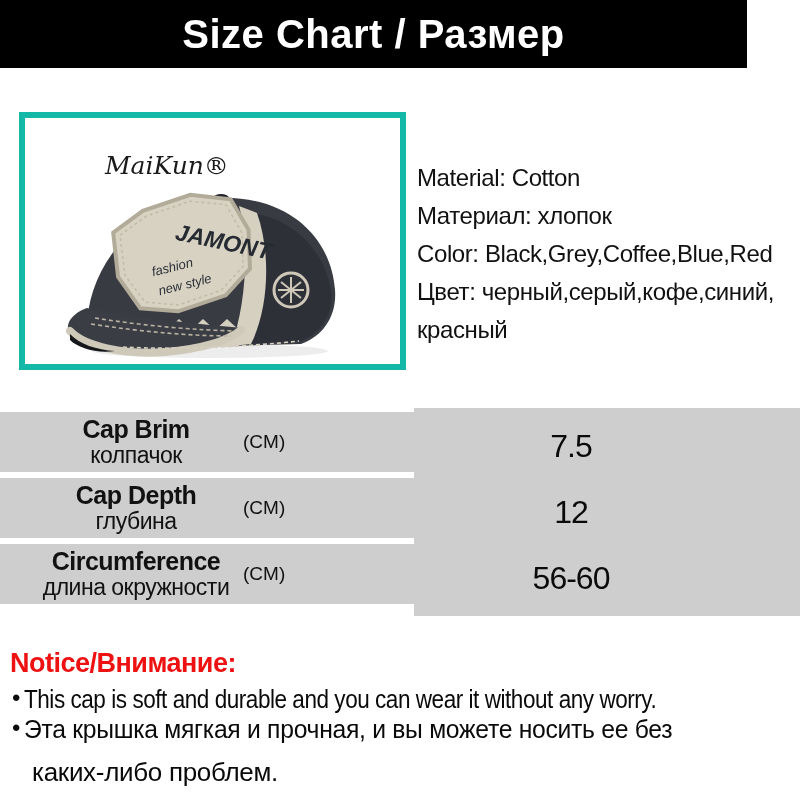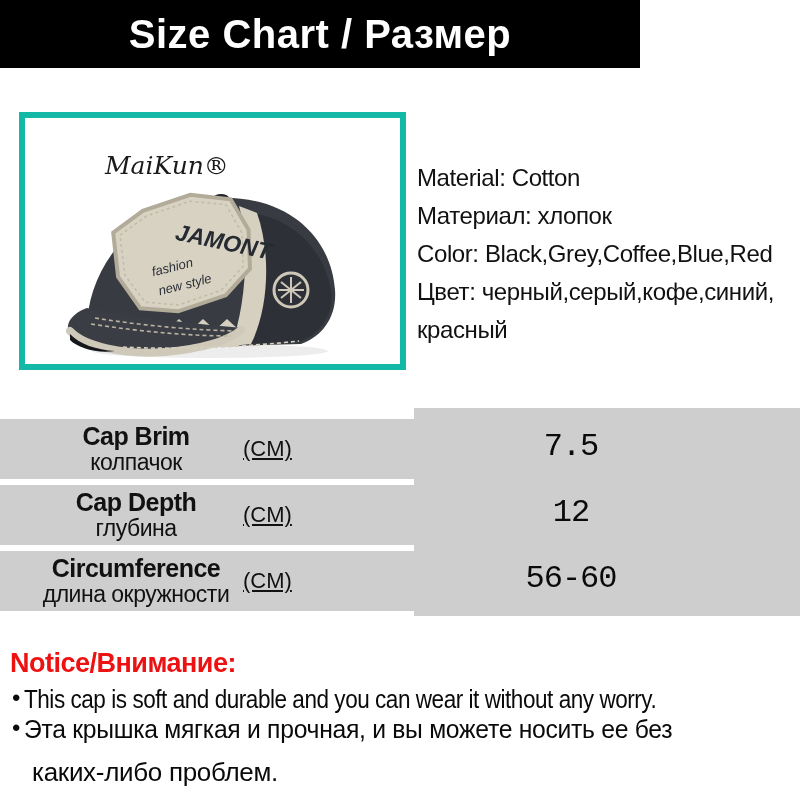"Size Chart / Размер" .banner { width: 640px -> 747px }
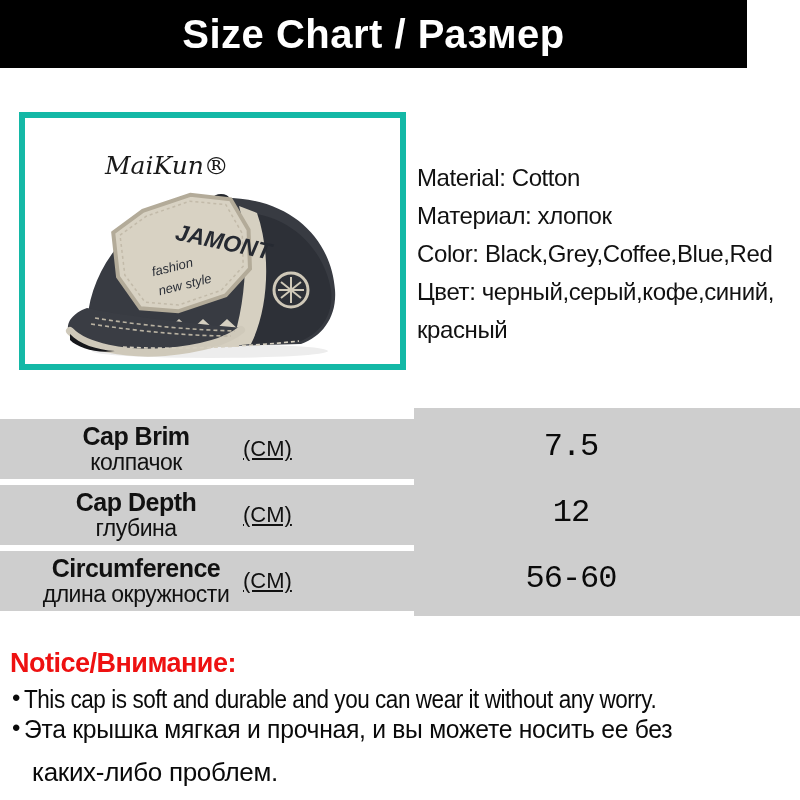"Cap Brim" .trow .cell-label { top: 11px -> 4px }
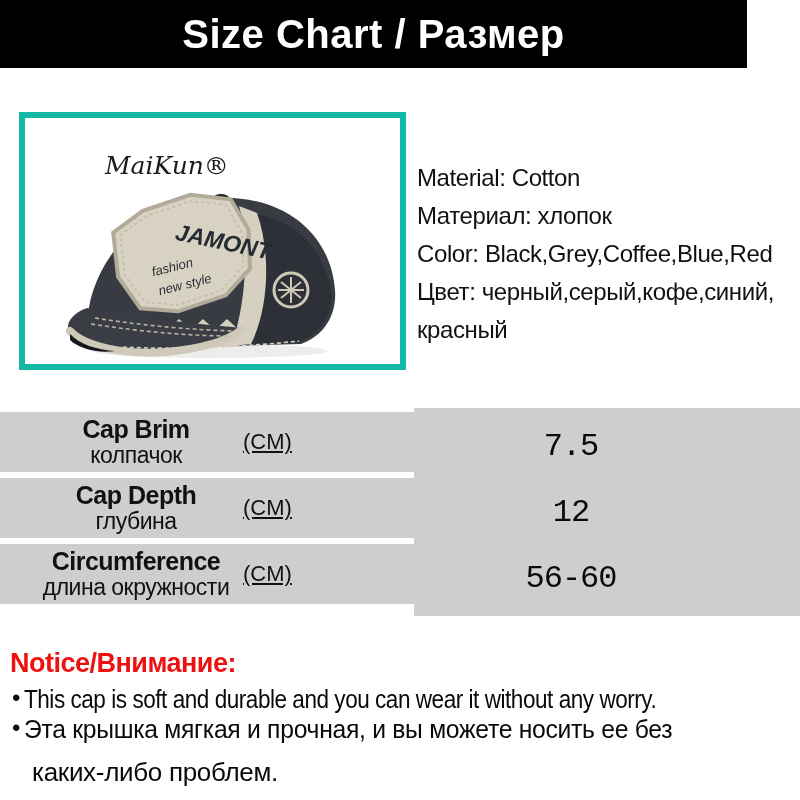"(CM)" .unit { font-size: 22px -> 19px; text-decoration: underline -> none }
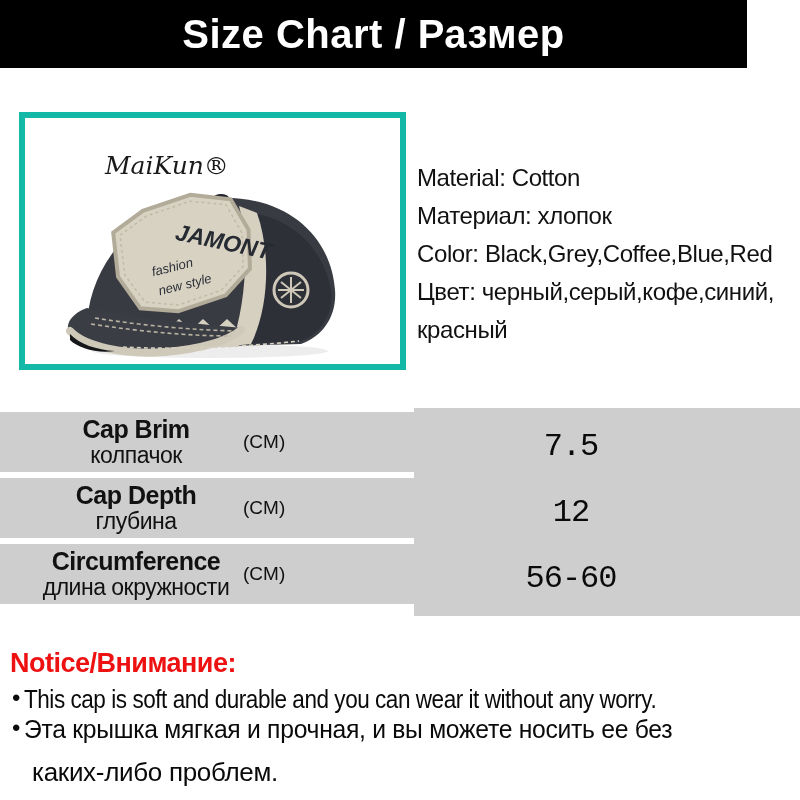"7.5" .trow .cell-value { font-family: Liberation Mono, monospace -> none }
